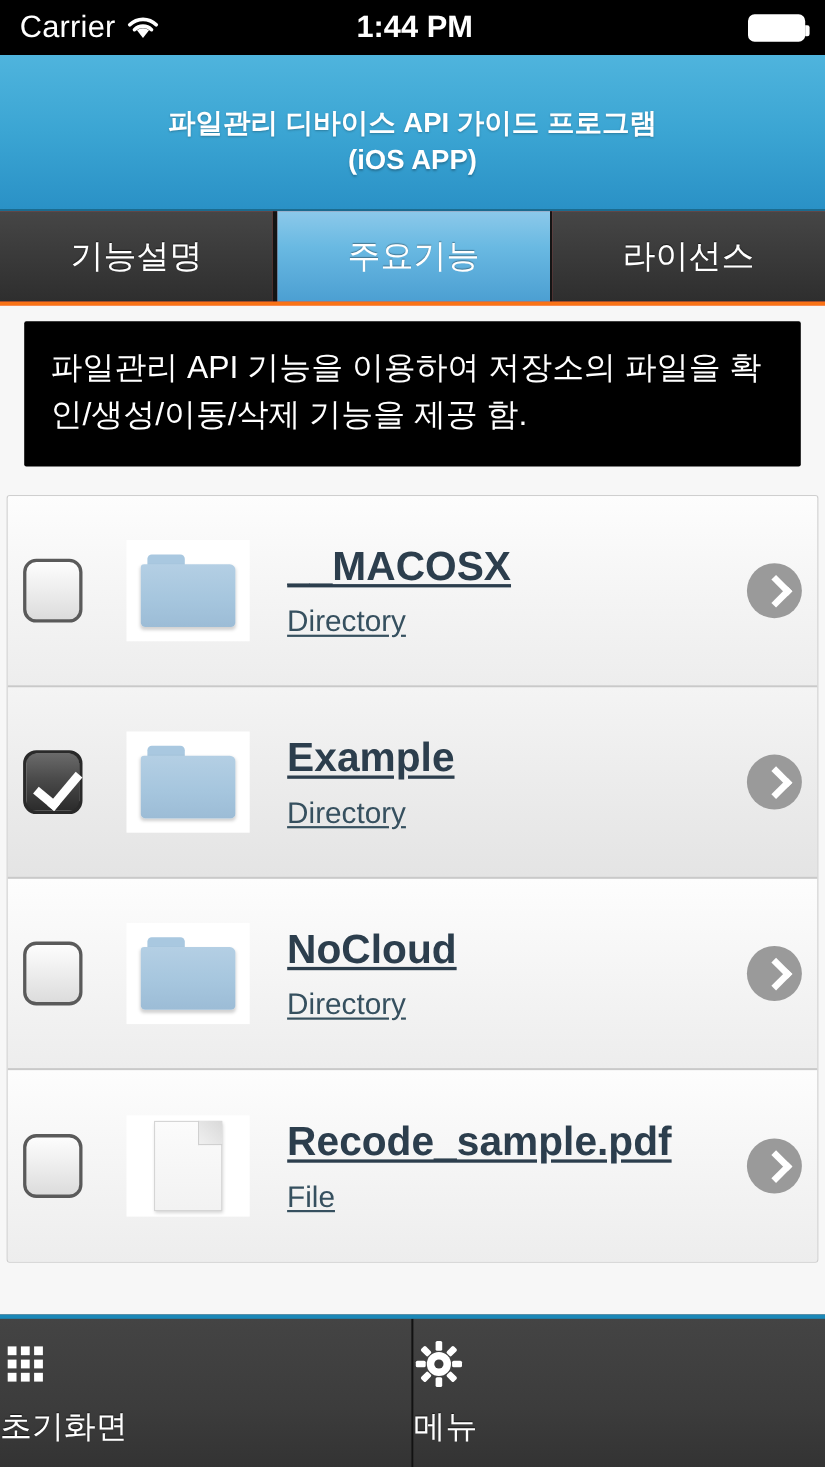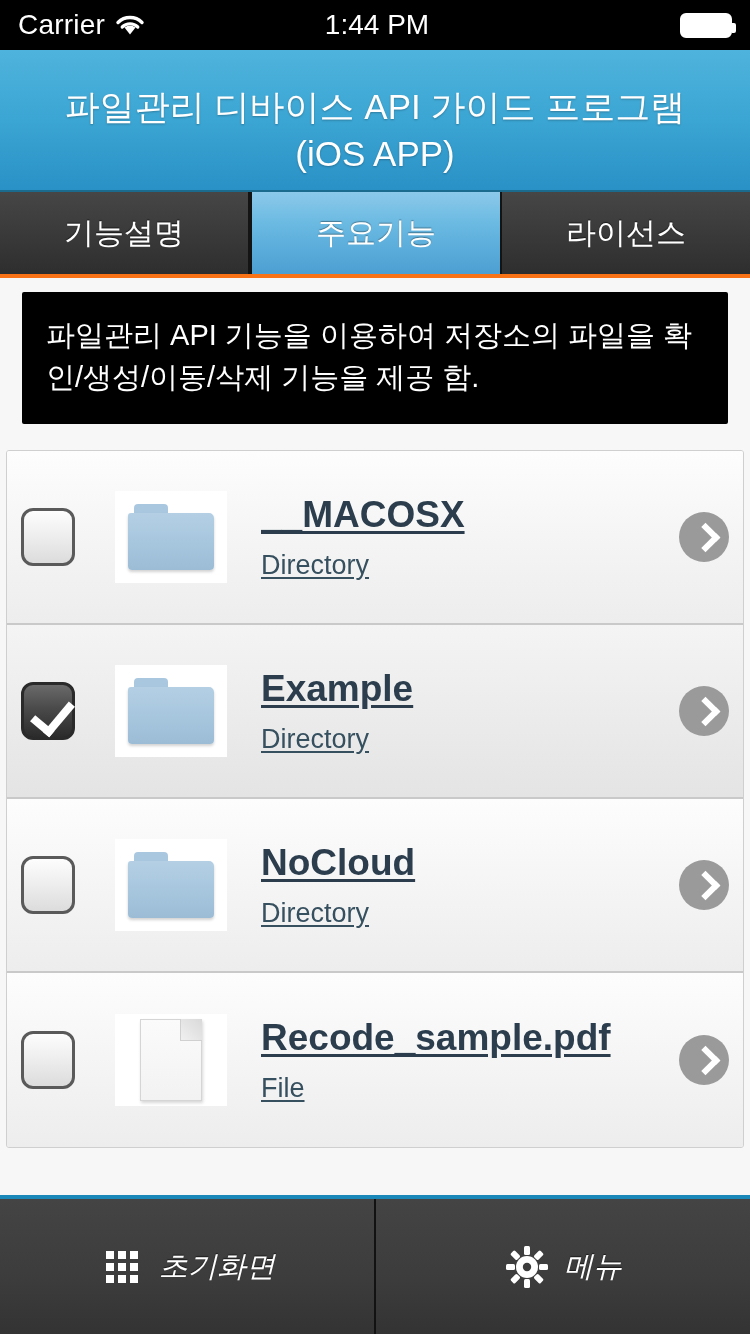"1:44 PM" .sb-time { font-weight: normal -> bold }
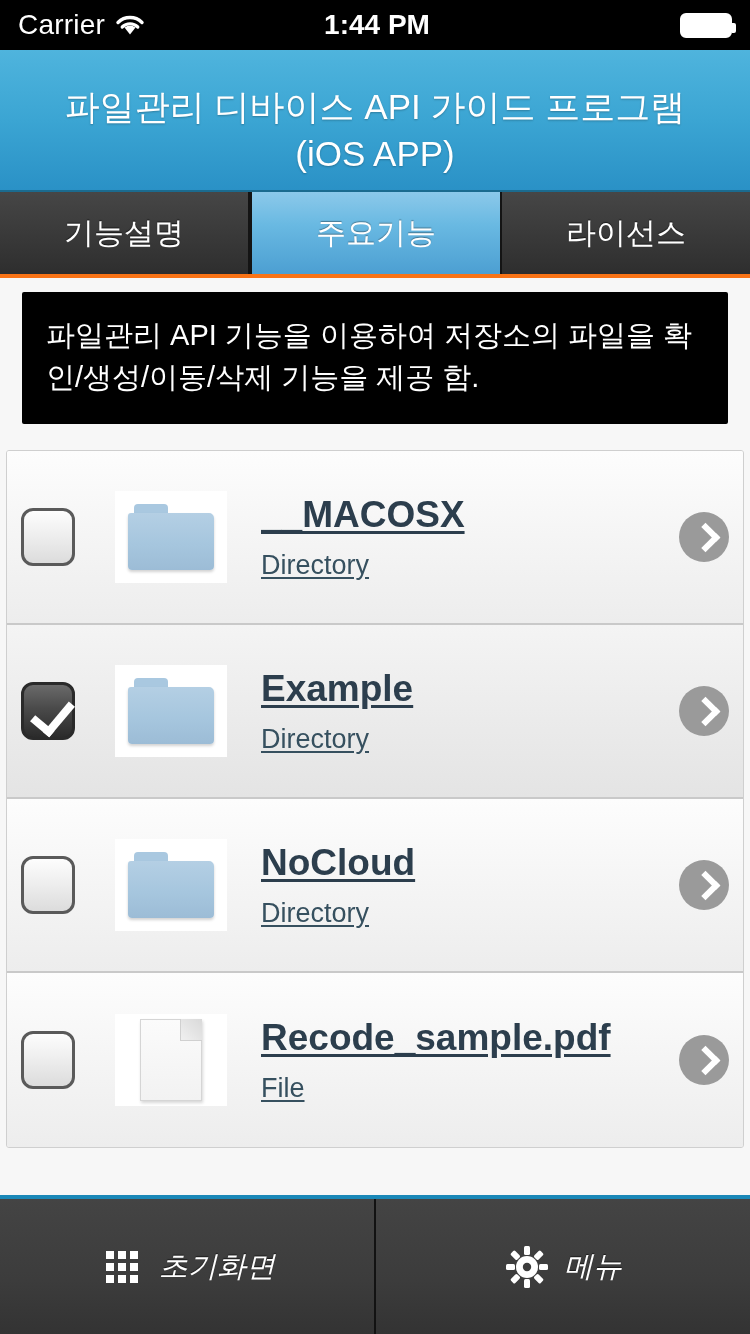"파일관리 디바이스 API 가이드 프로그램" .header-title { font-size: 35px -> 25px; font-weight: normal -> bold }
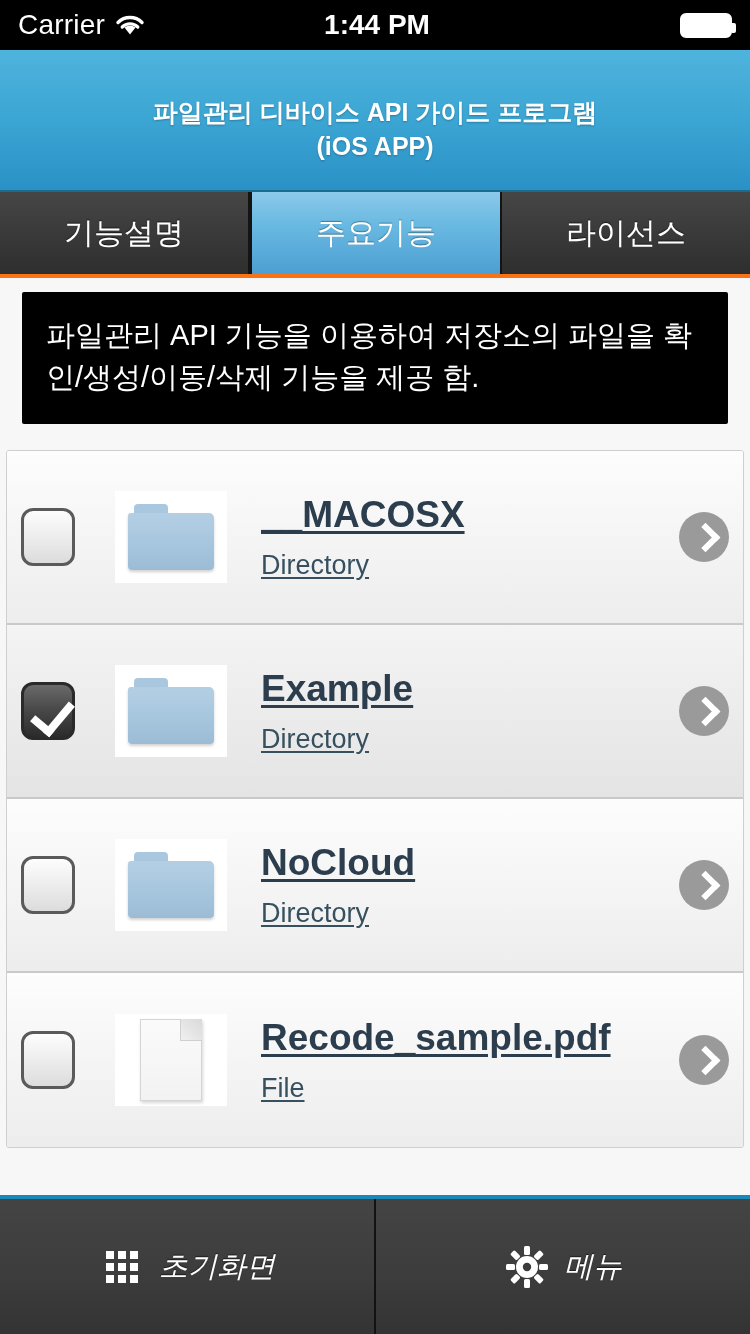"초기화면" .tb-btn { align-items: center -> flex-start; flex-direction: row -> column; font-style: italic -> none }
